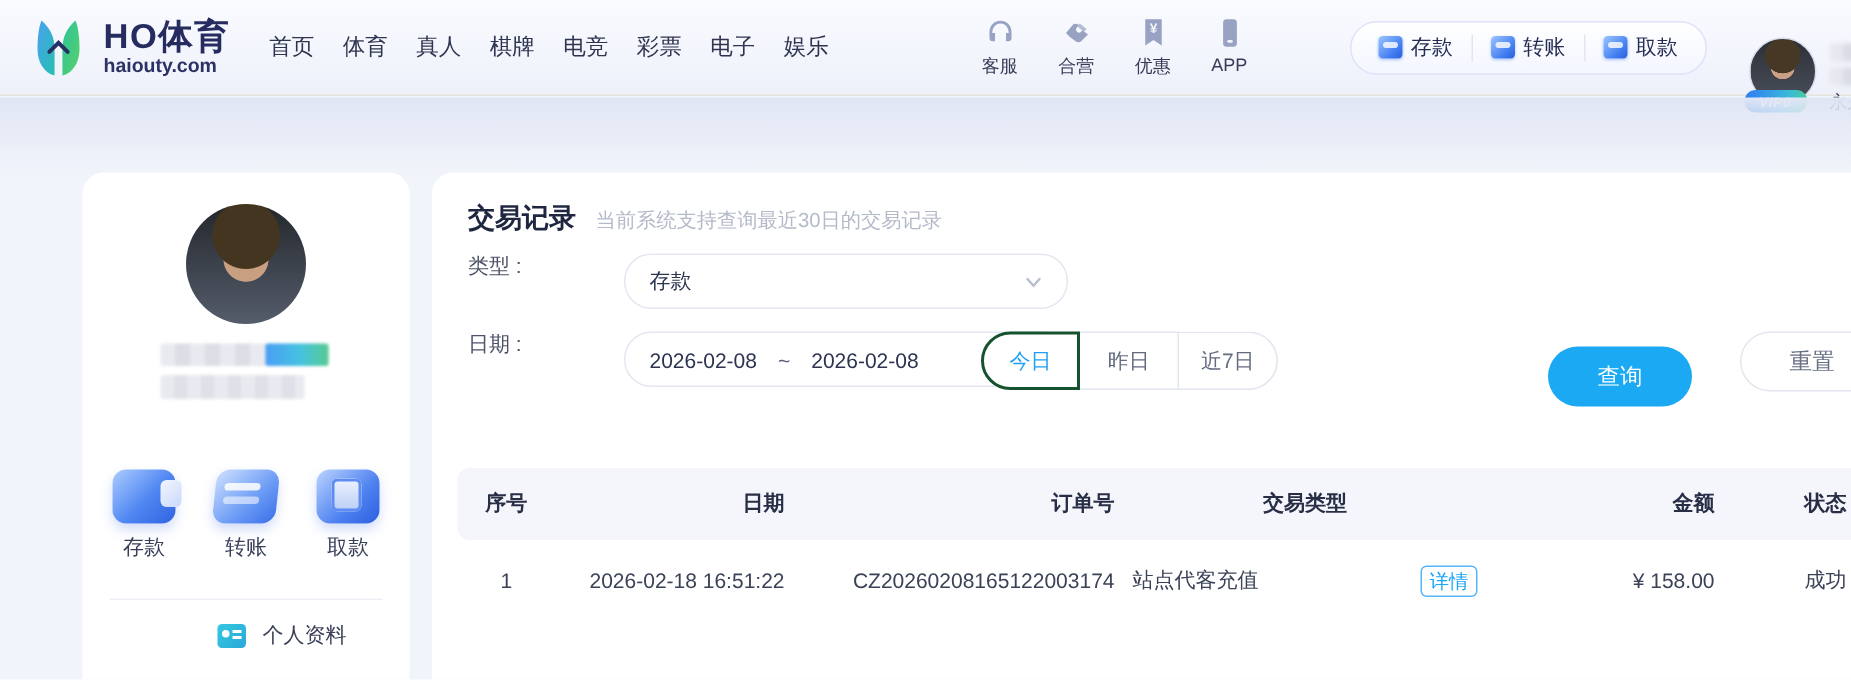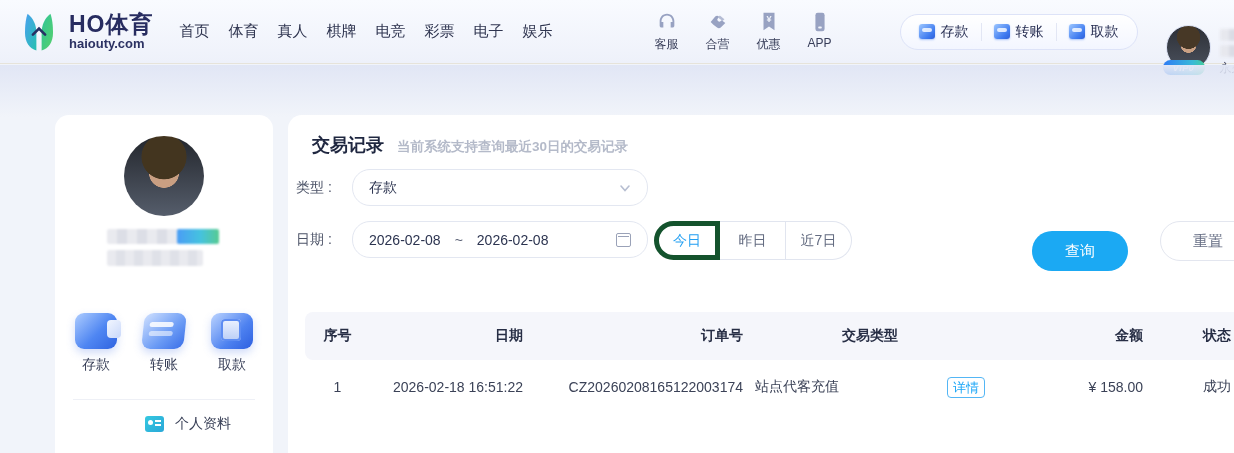"当前系统支持查询最近30日的交易记录" .mc-note { font-weight: bold -> none }
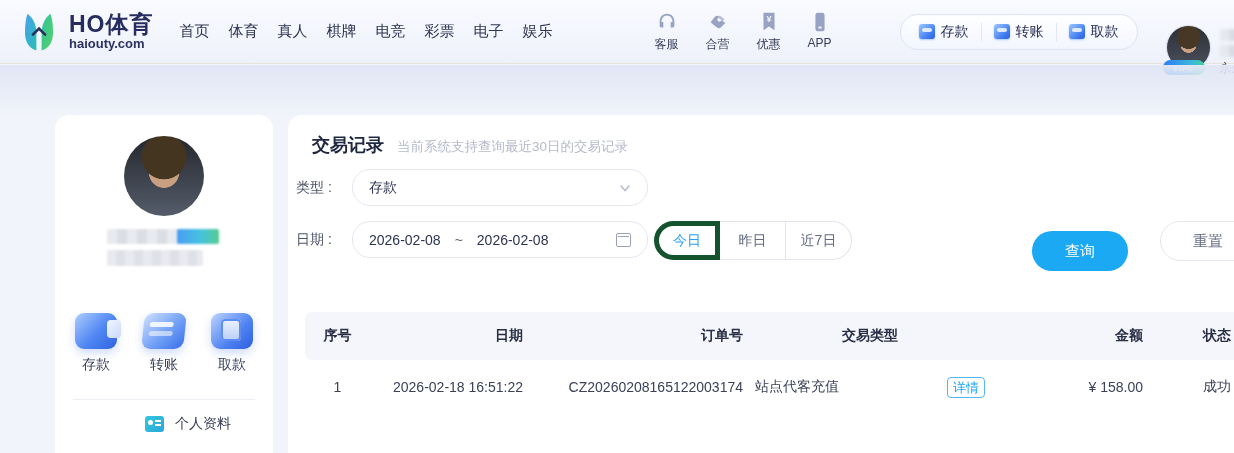"类型 :" .f-row { align-items: center -> flex-start; gap: none -> 48px; left: 8px -> 24px }
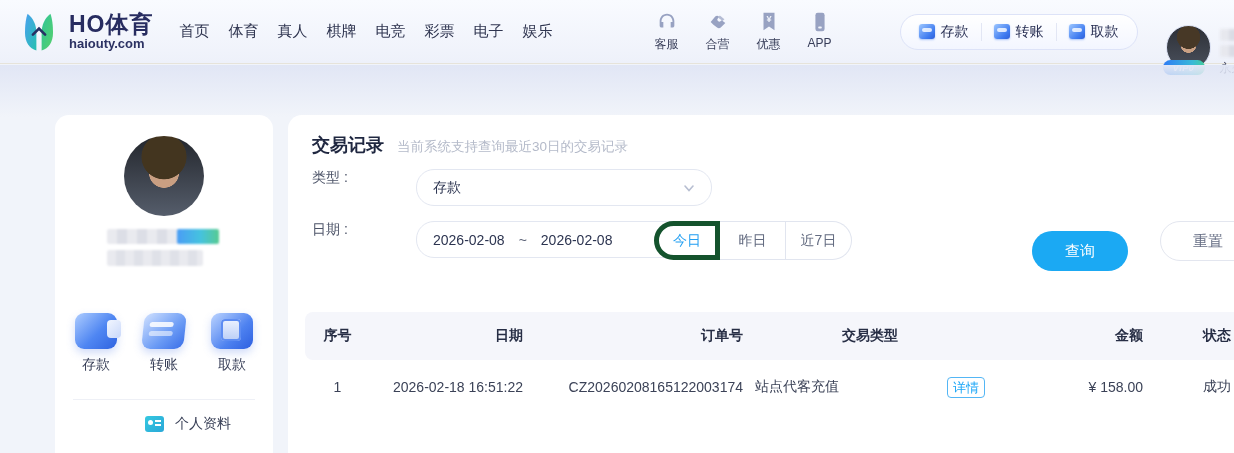"今日" .range-btn.active { border: 5px solid #14532d -> 2px solid #14532d }
